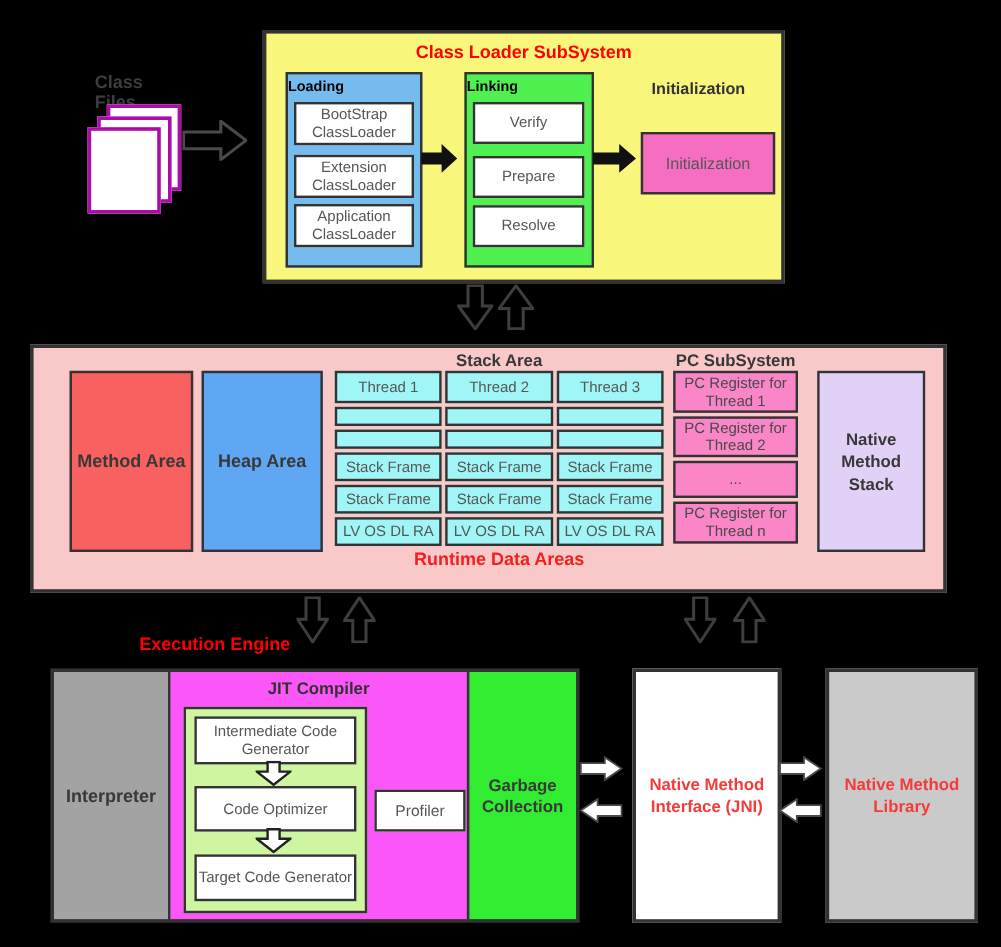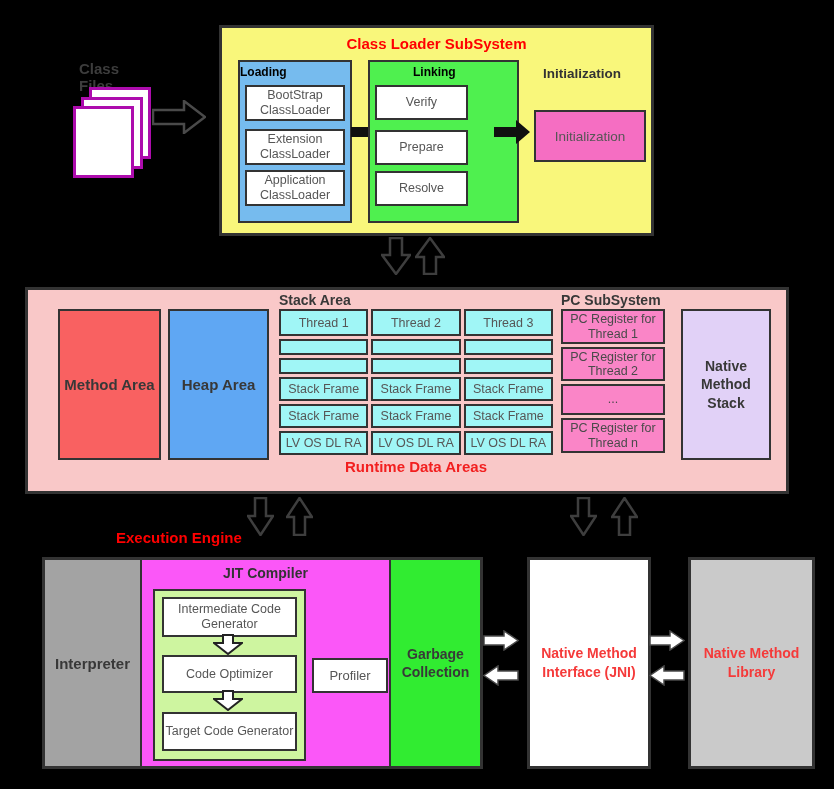"Linking" .linking-box { left: 146px -> 165px; padding-left: 43px -> none }
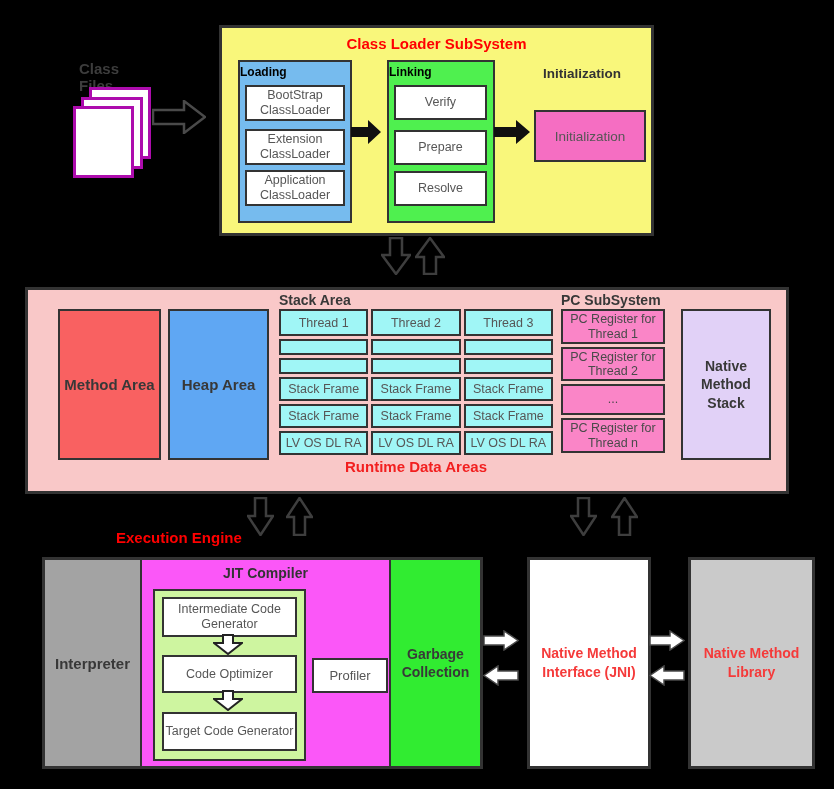"Stack Area" .rt-title { text-align: left -> center }
